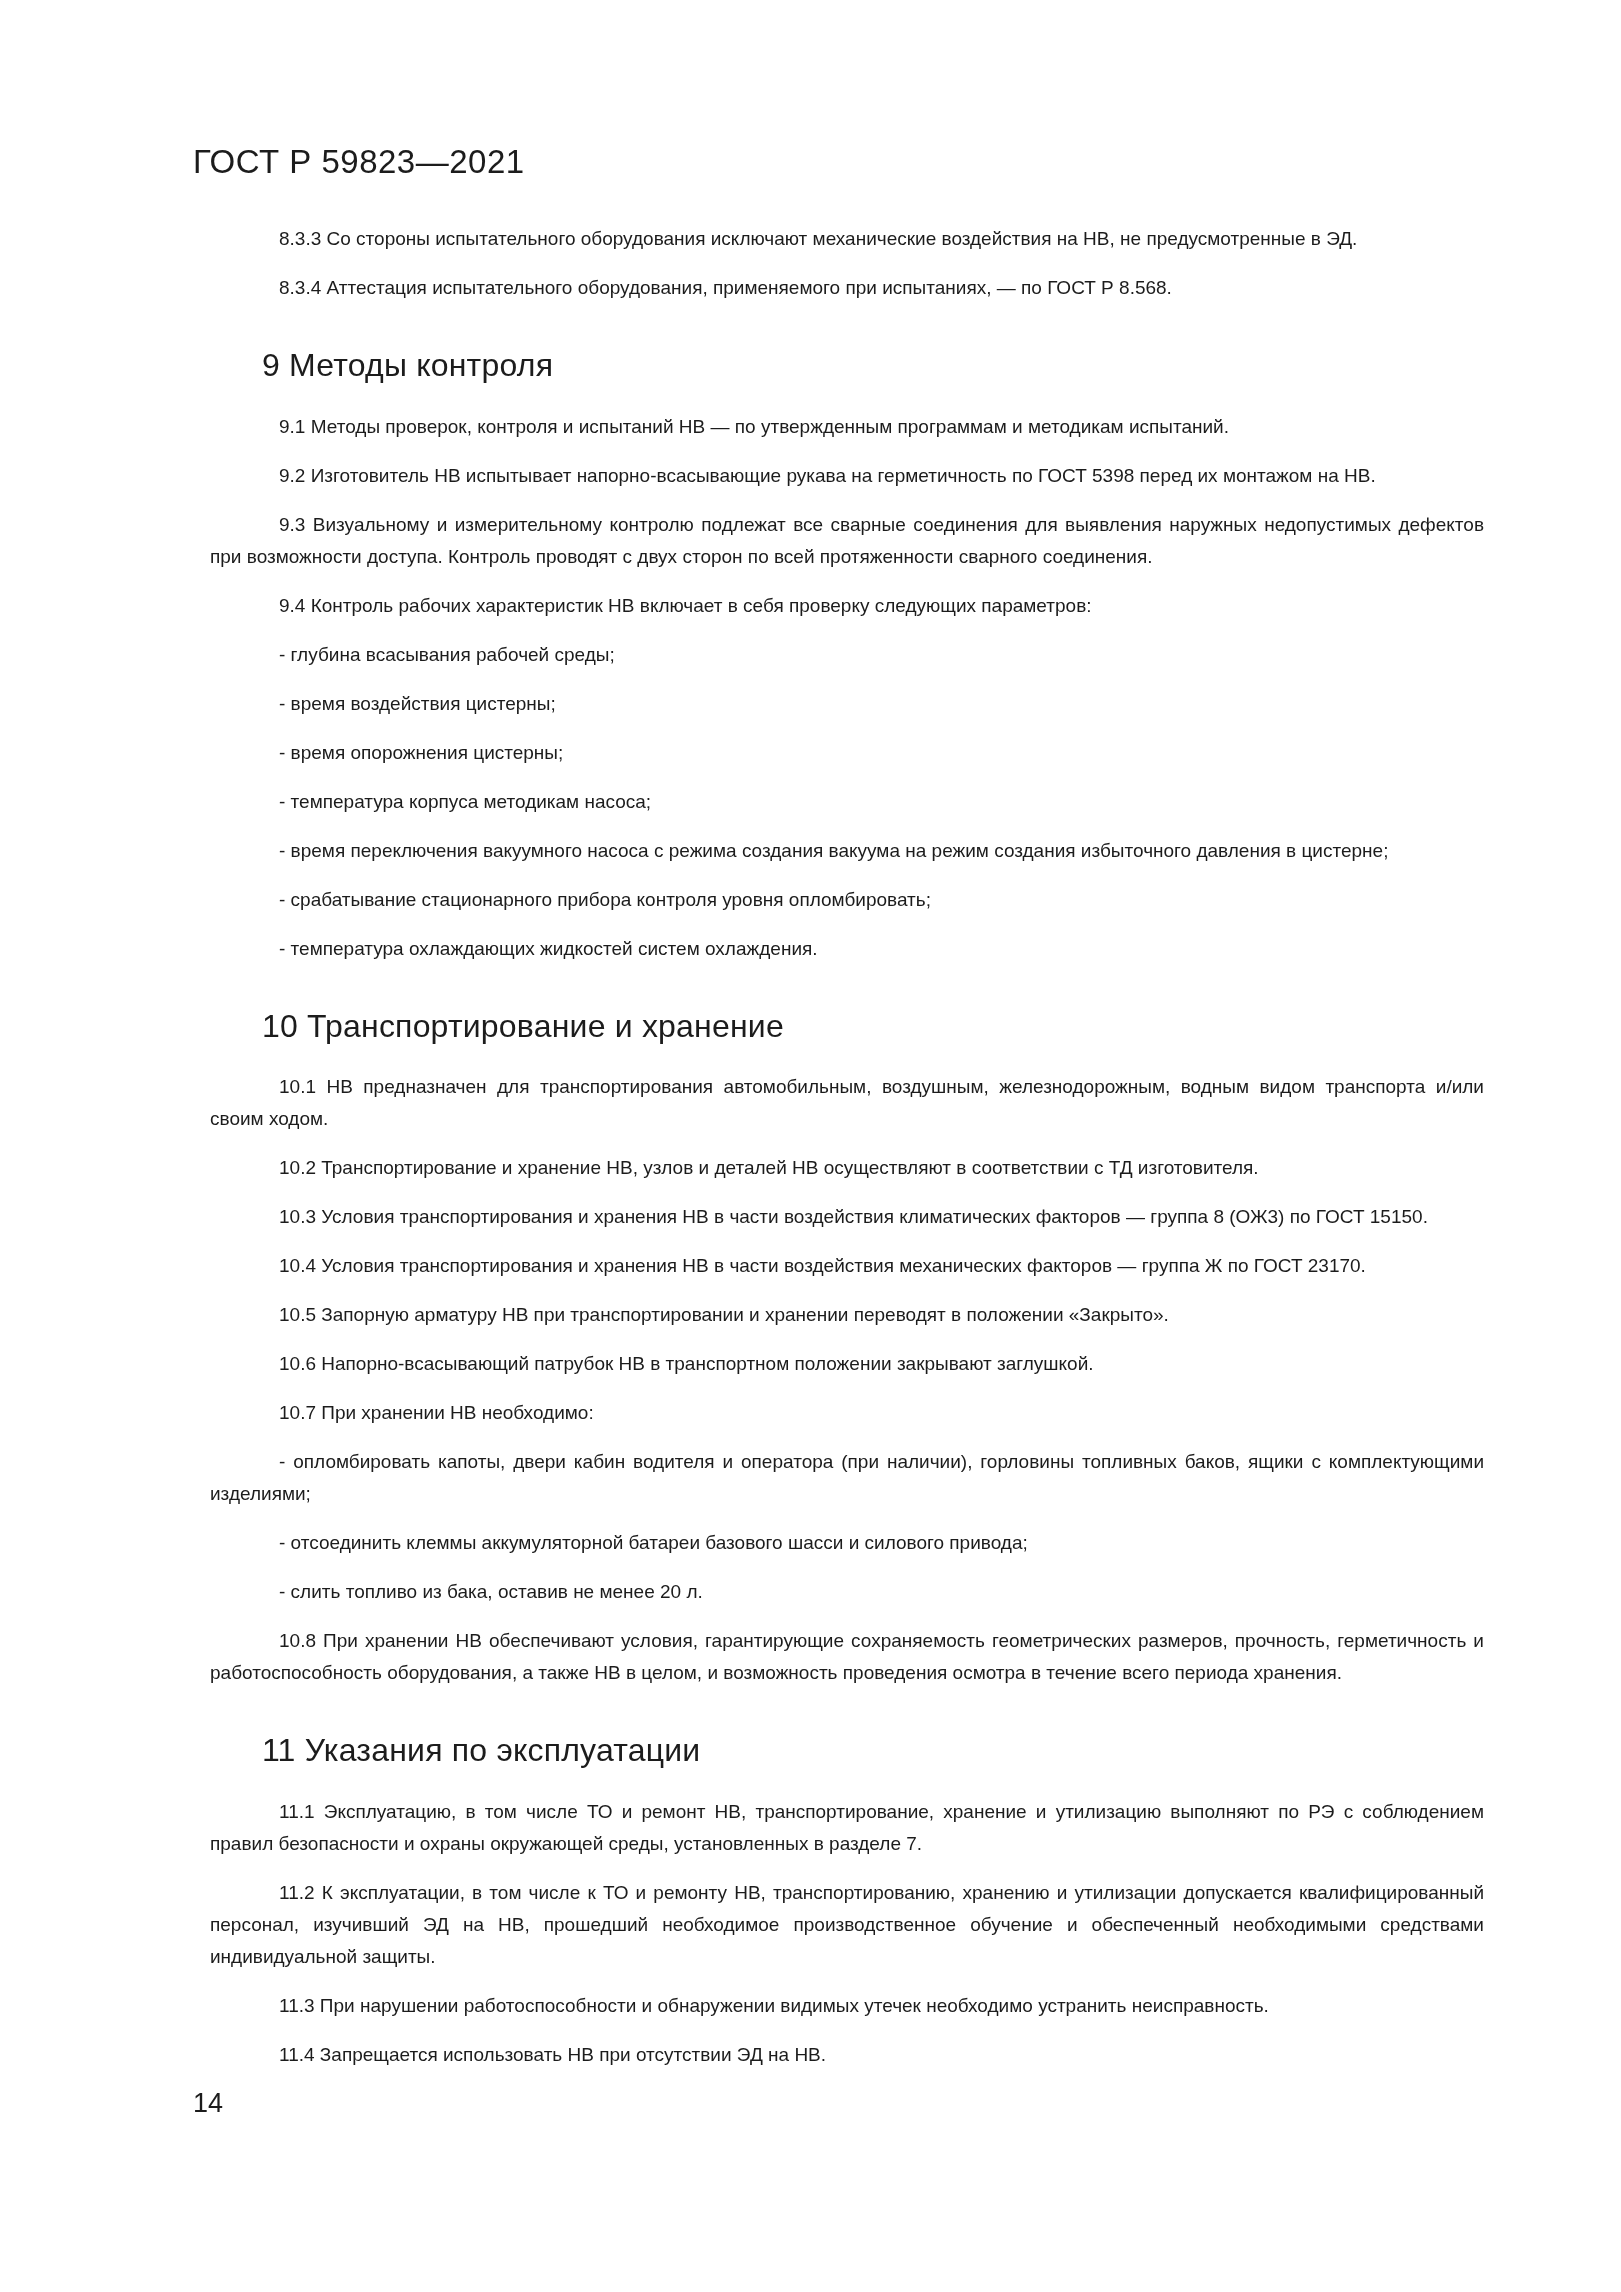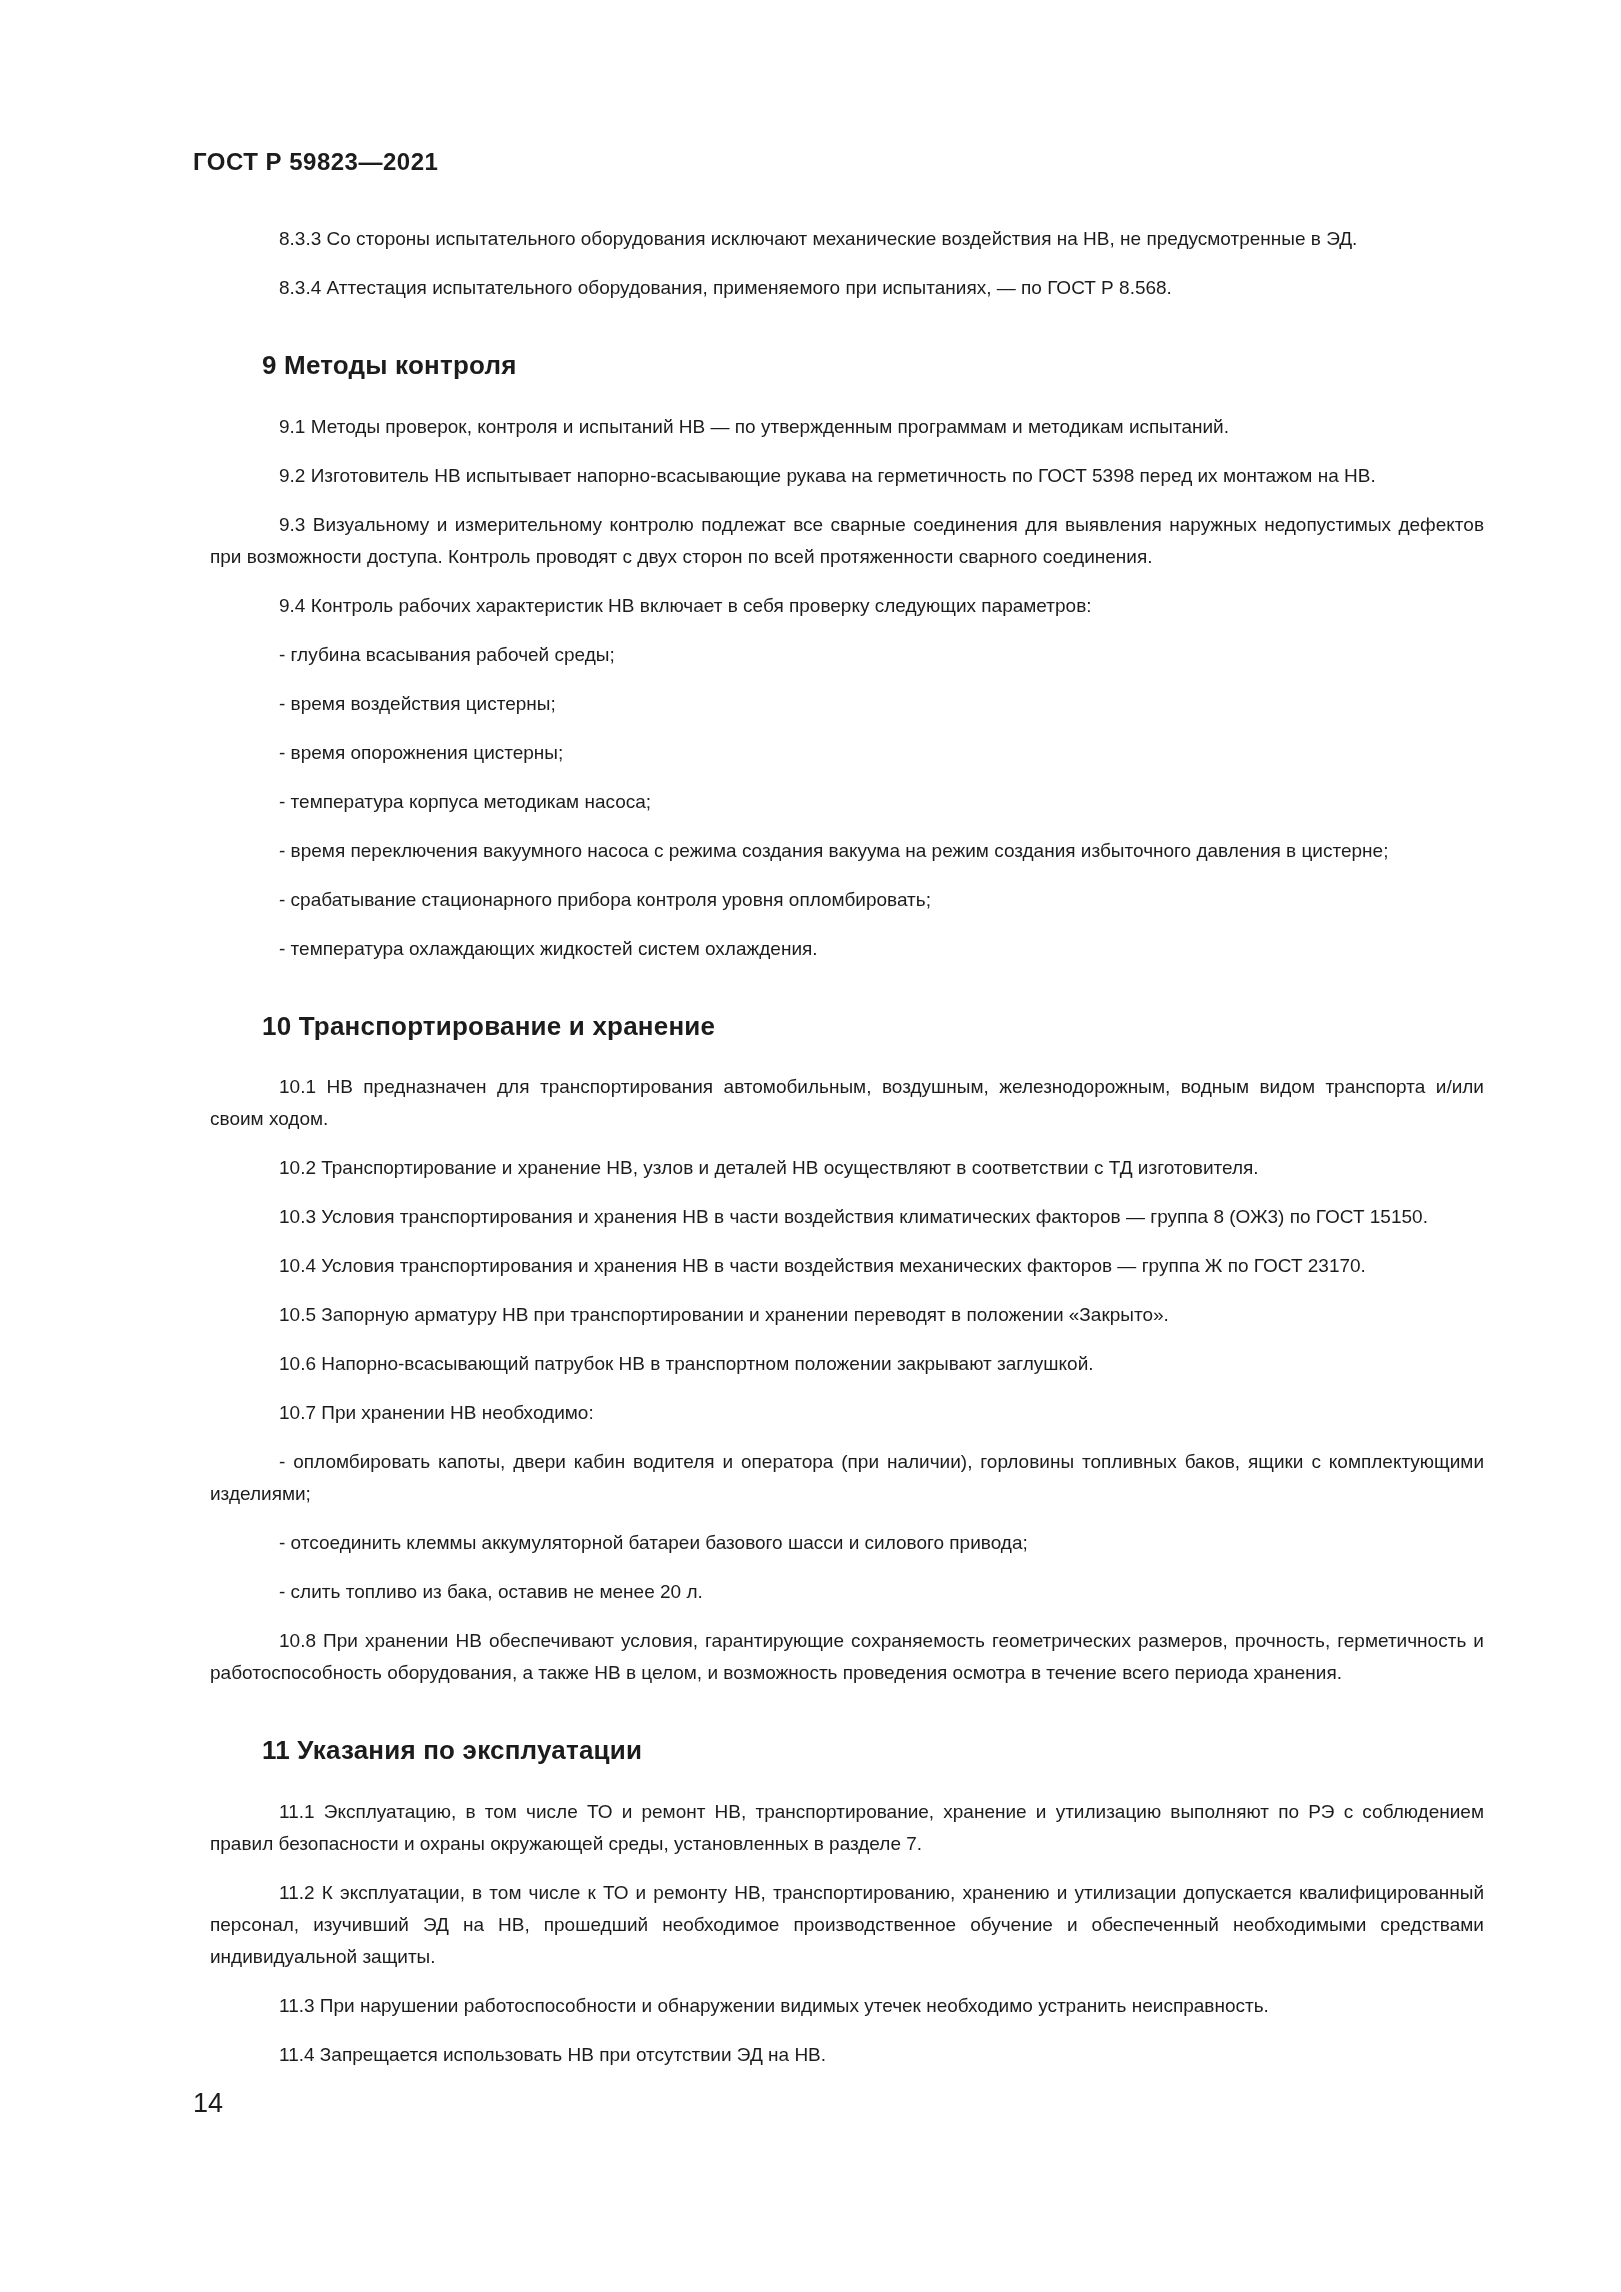"ГОСТ Р 59823—2021" .doc-header { font-size: 24px -> 33px; font-weight: bold -> normal }
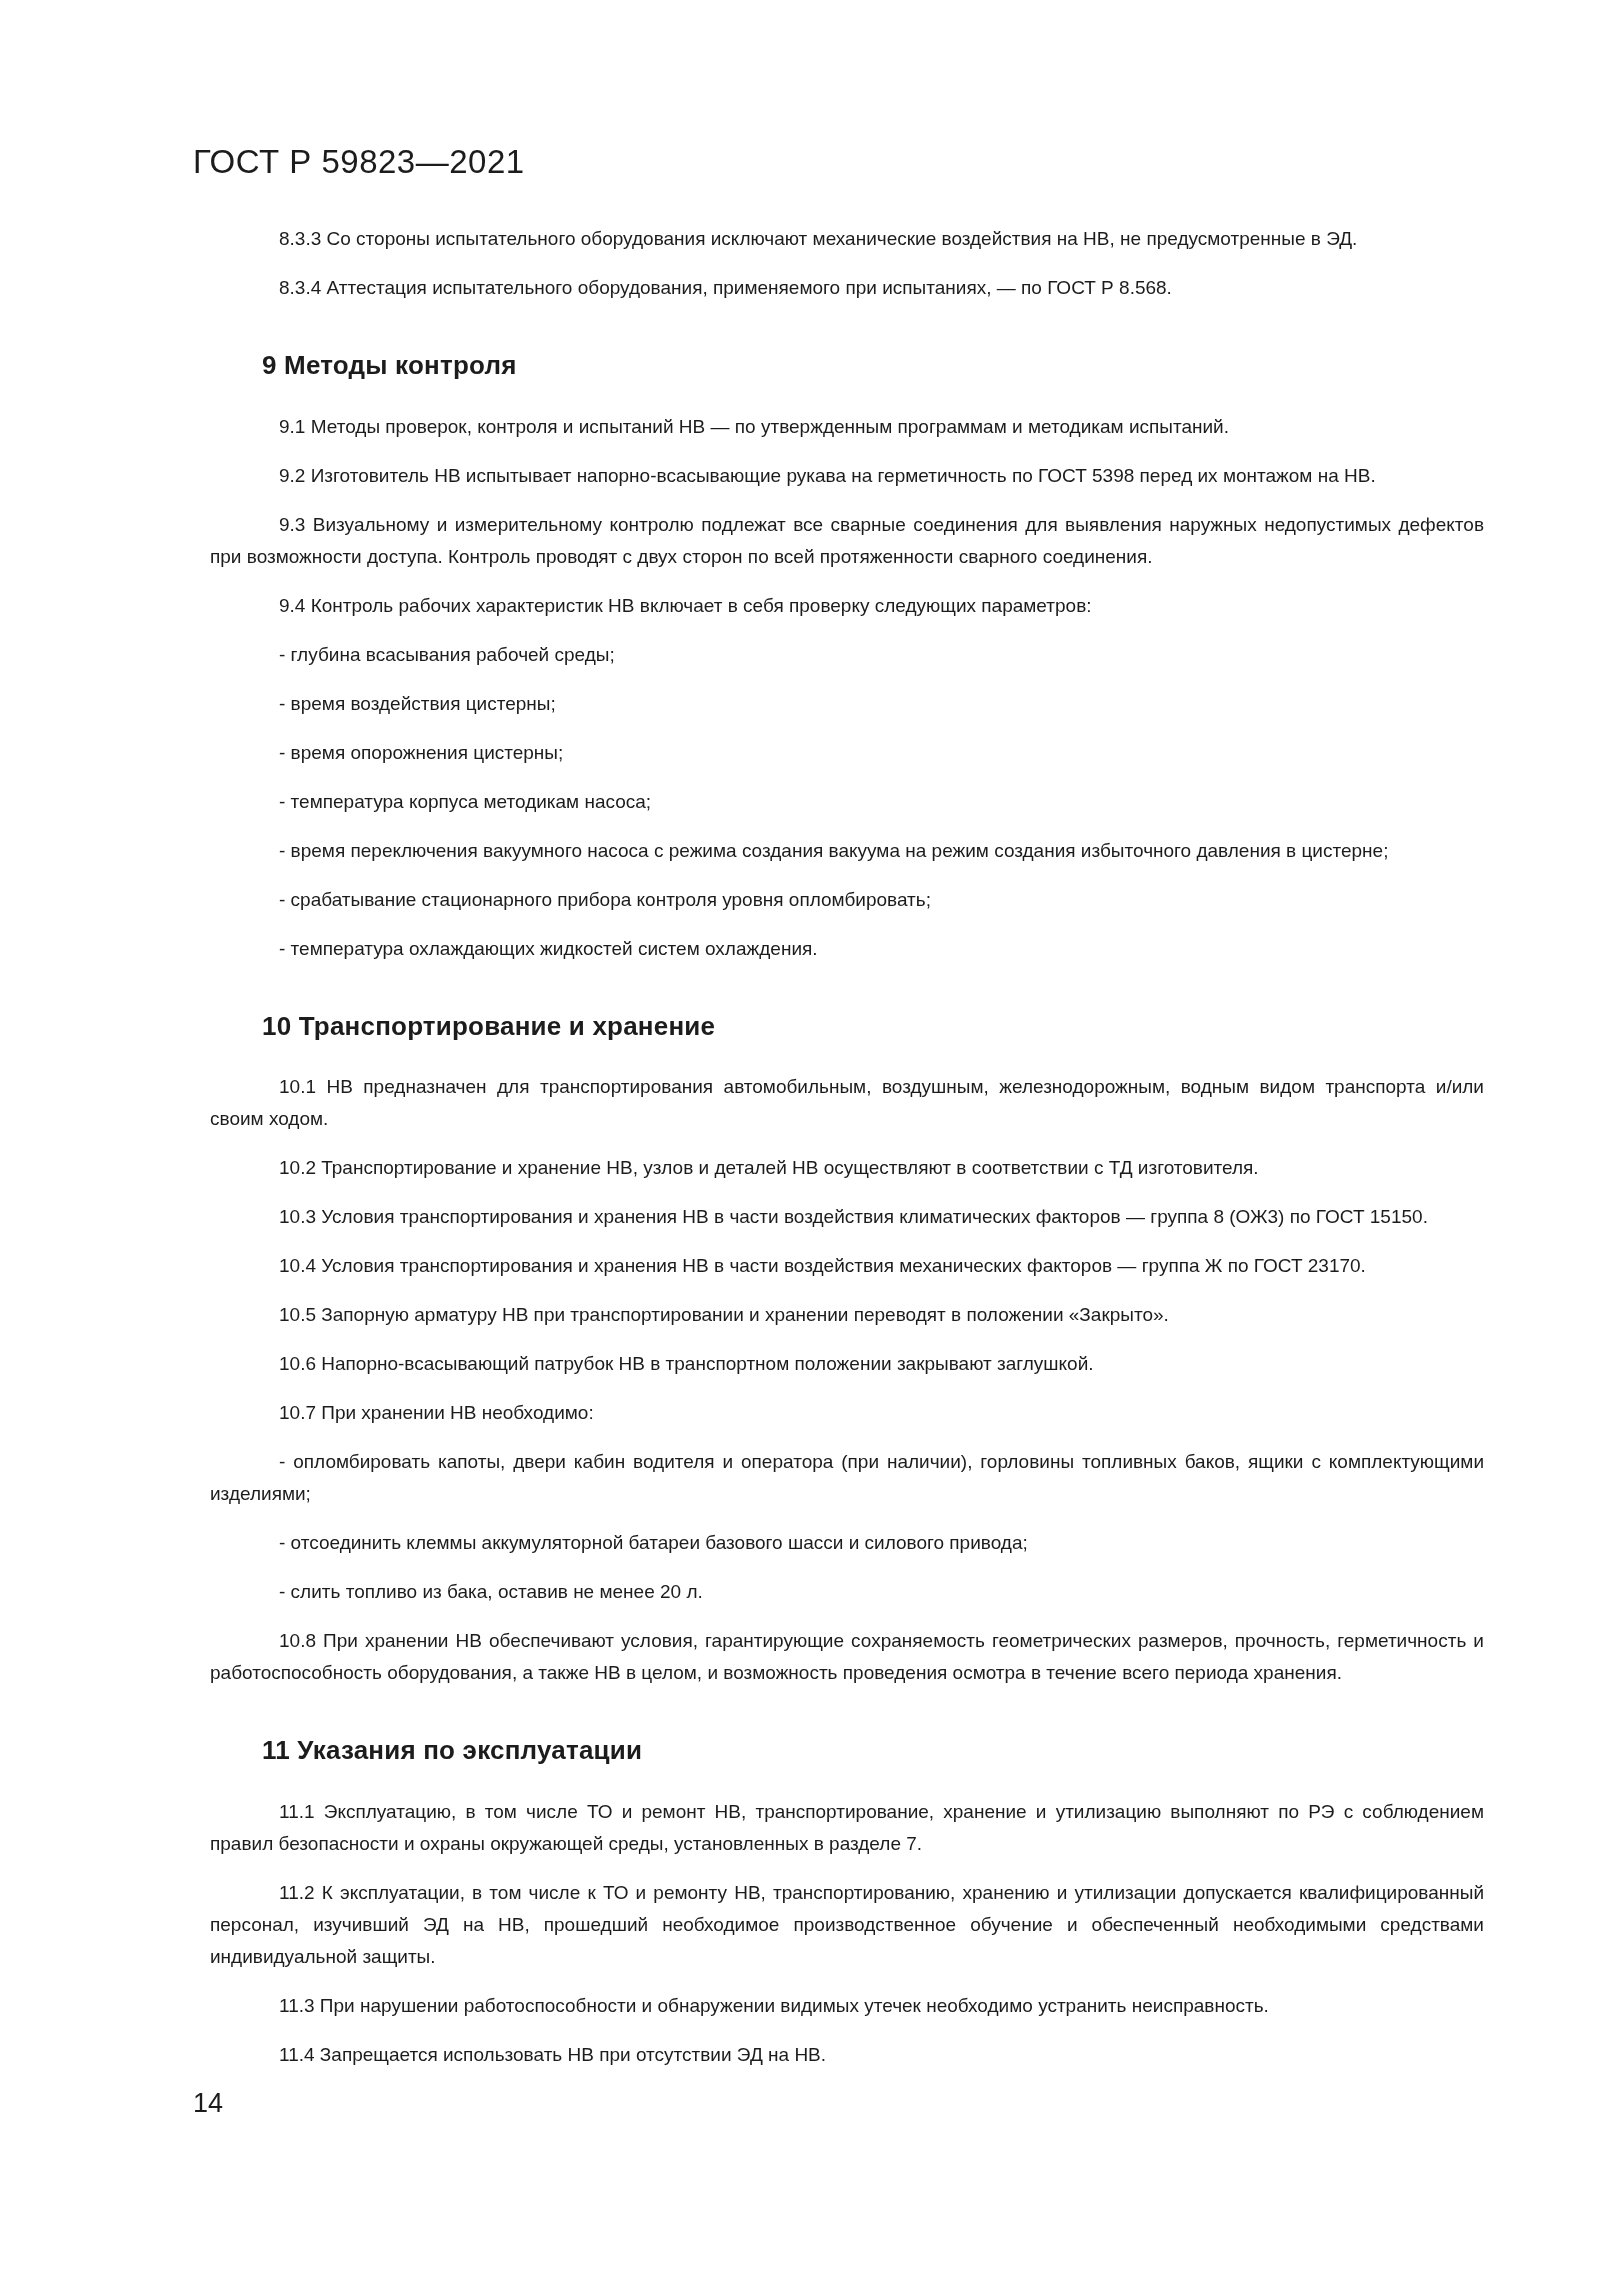"9 Методы контроля" .doc-body h2 { font-size: 26px -> 32px; font-weight: bold -> normal }
